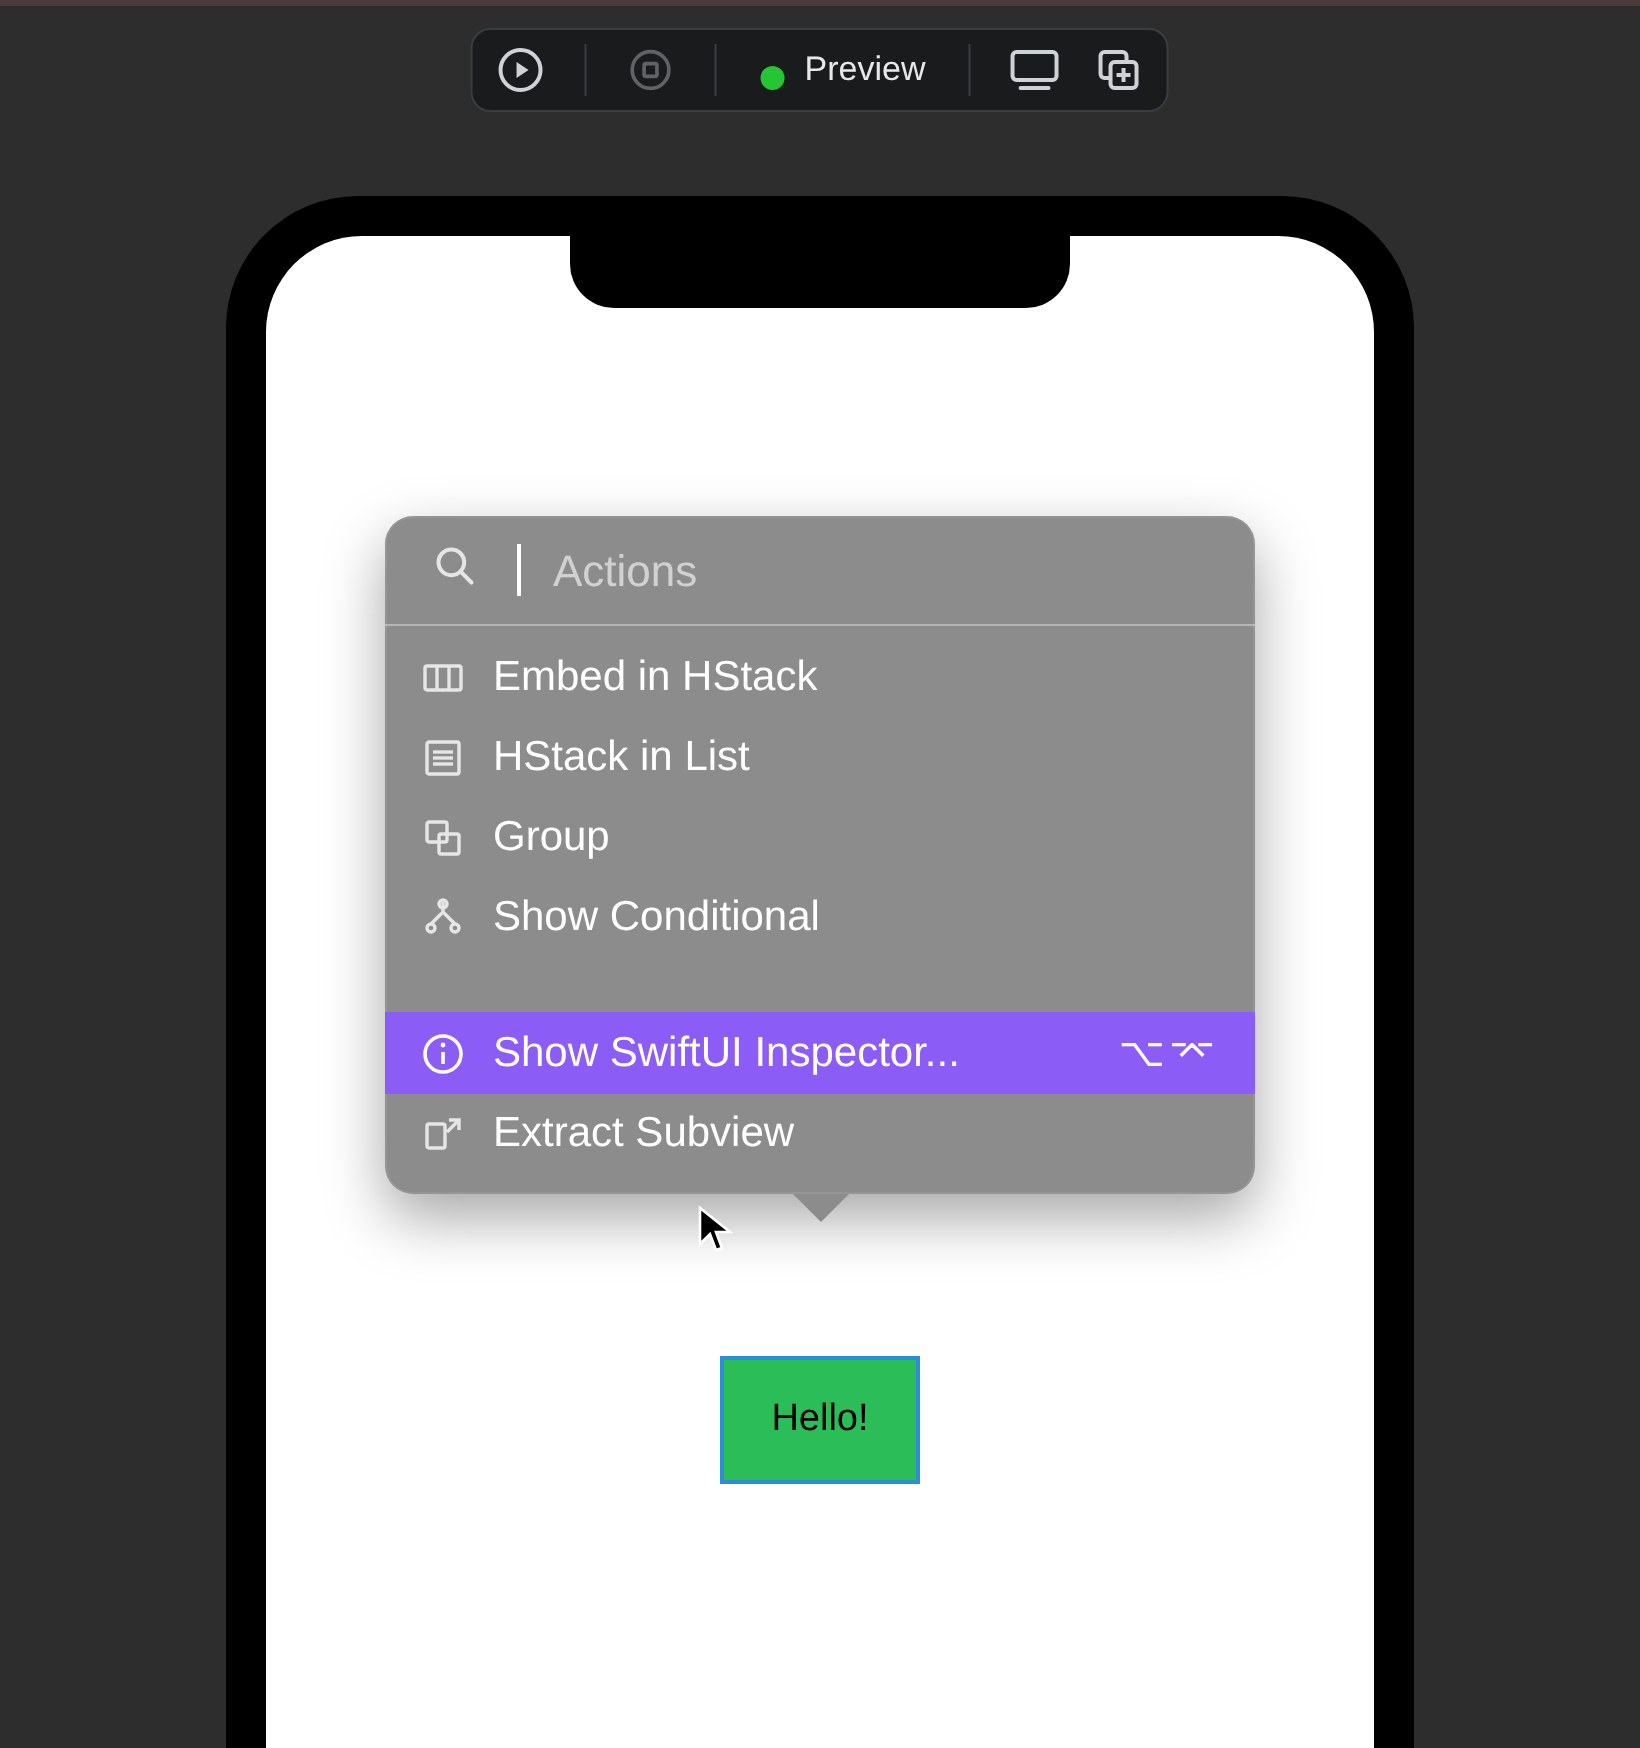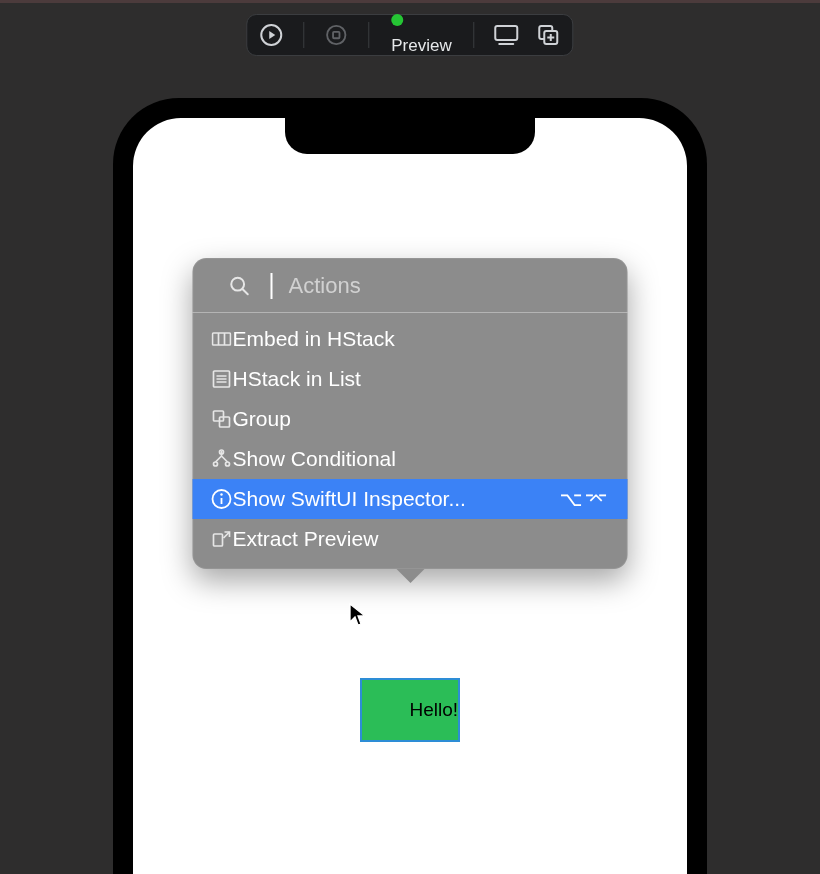"Preview" .tb-preview { align-items: flex-start -> flex-end; flex-direction: column -> none }
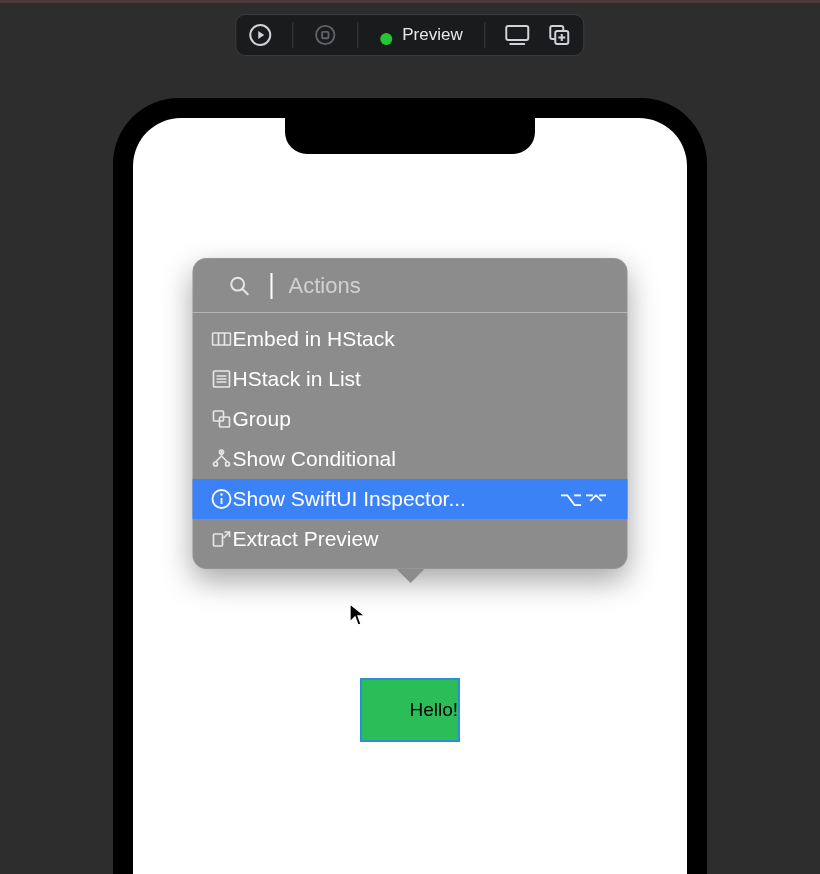"Actions" .search-row { align-items: center -> flex-start; padding: 14px 36px 12px -> 14px 24px 12px }
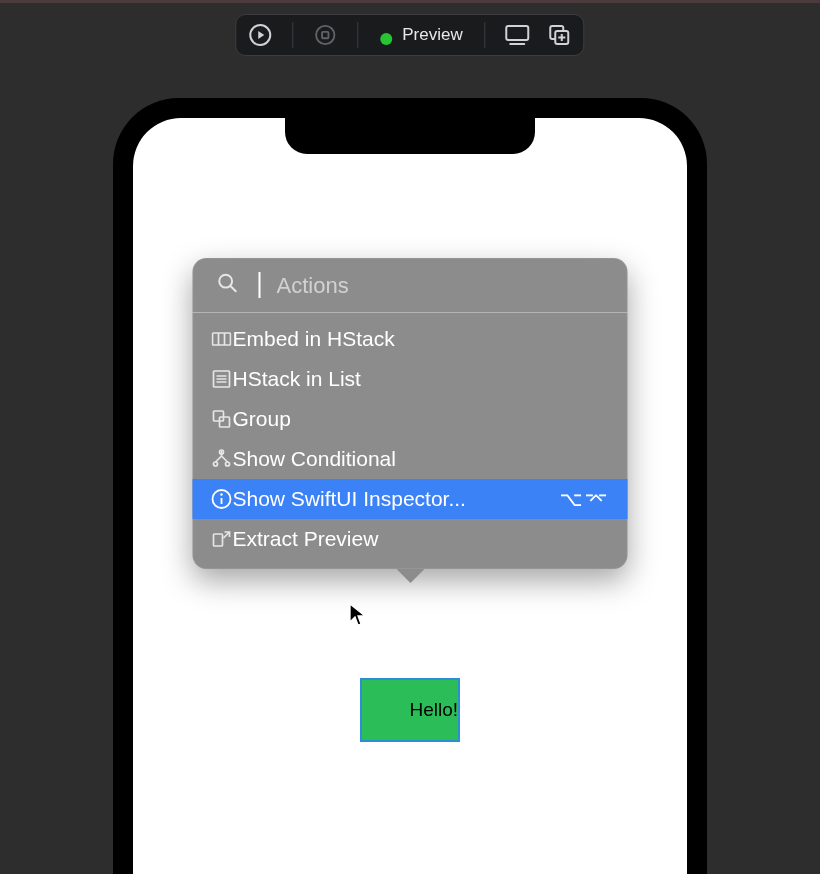"Embed in HStack" .menu-item { gap: 0 -> 14px }
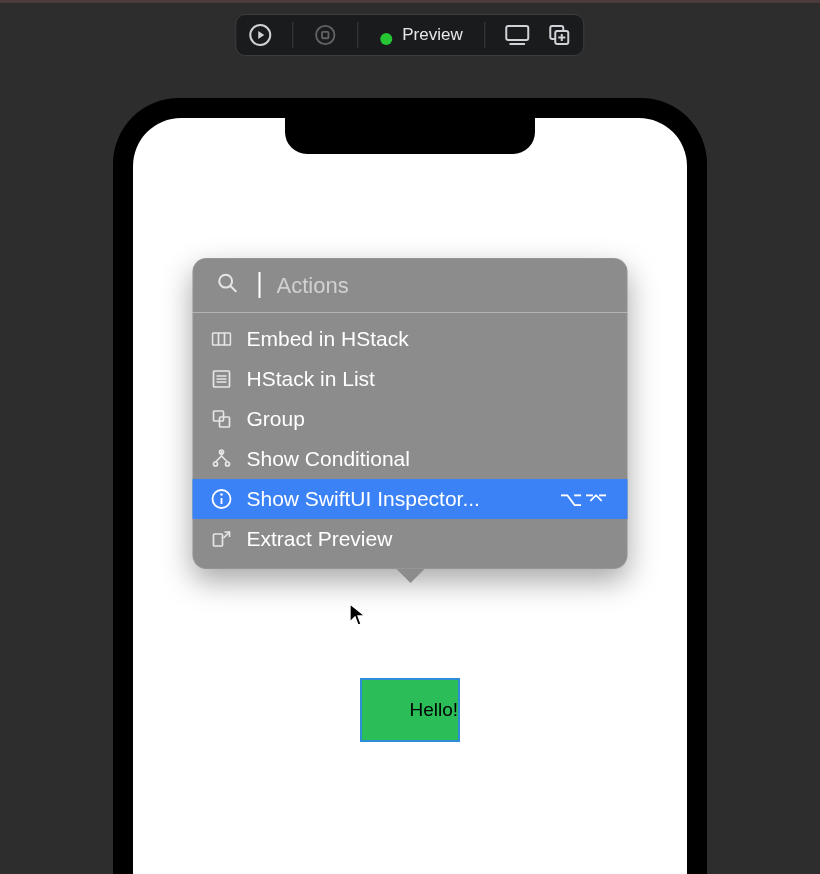"Show SwiftUI Inspector..." .menu-item.highlight { background: #3b82f6 -> #8b5cf6; margin-top: none -> 27px }
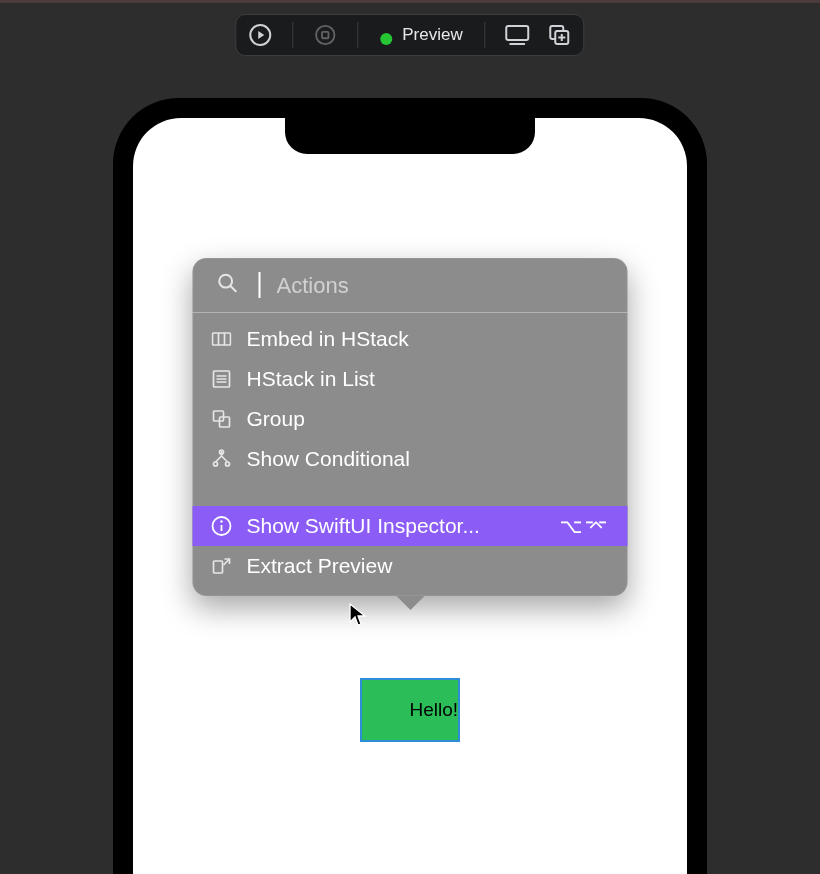"Extract Preview" span { text: Preview -> Subview }
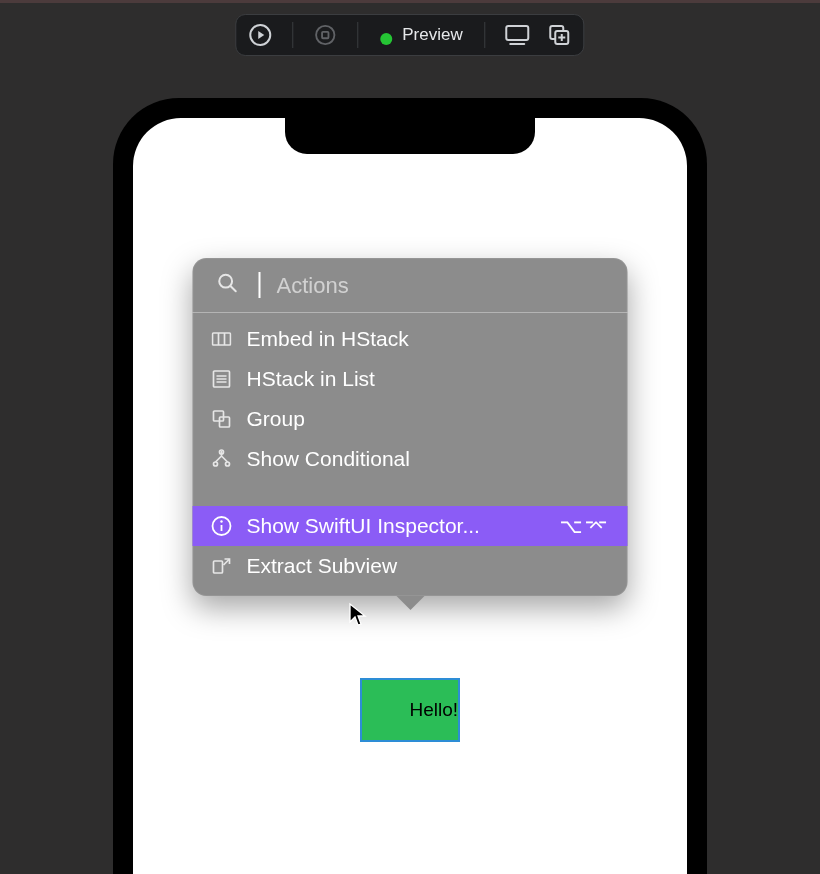"Hello!" .hello-view { justify-content: flex-end -> center }
